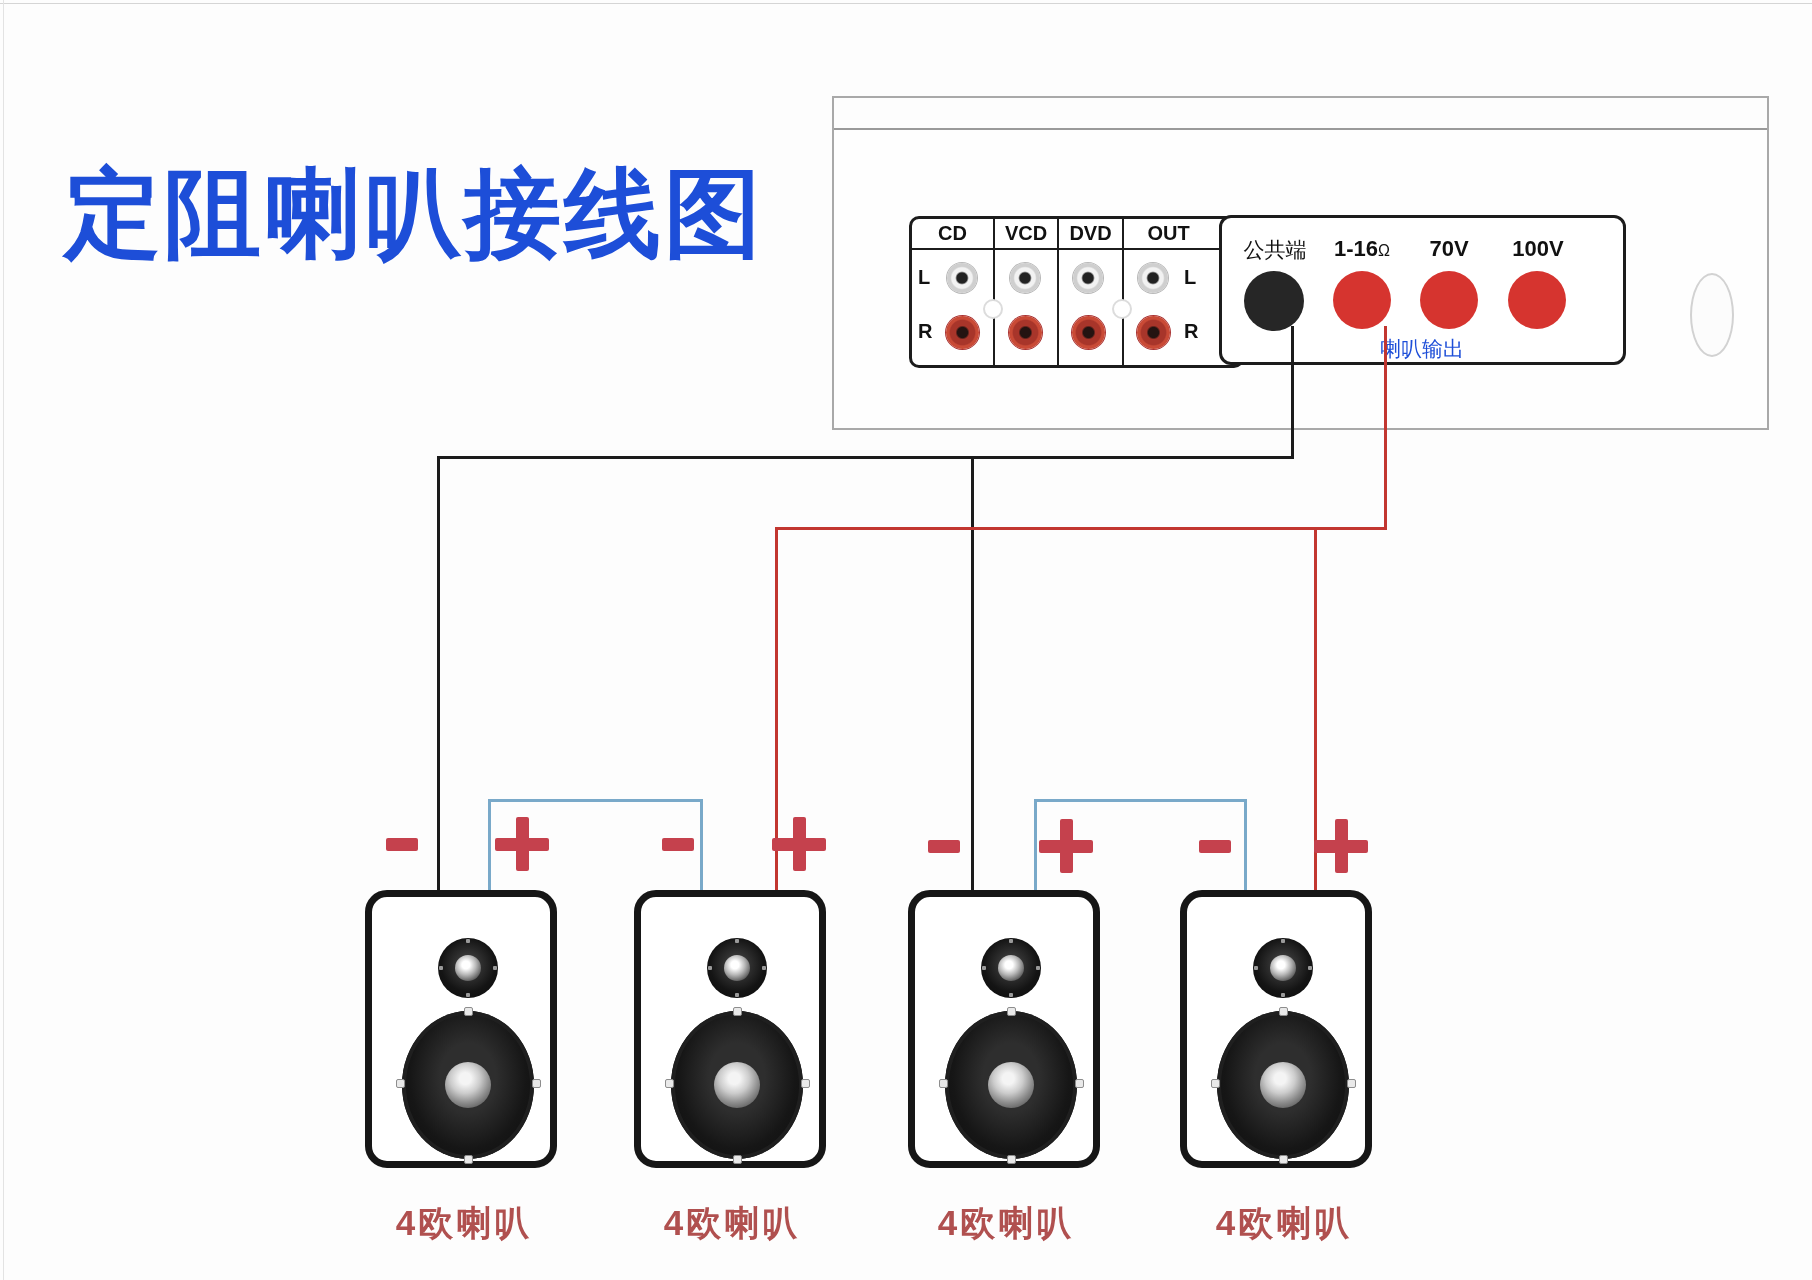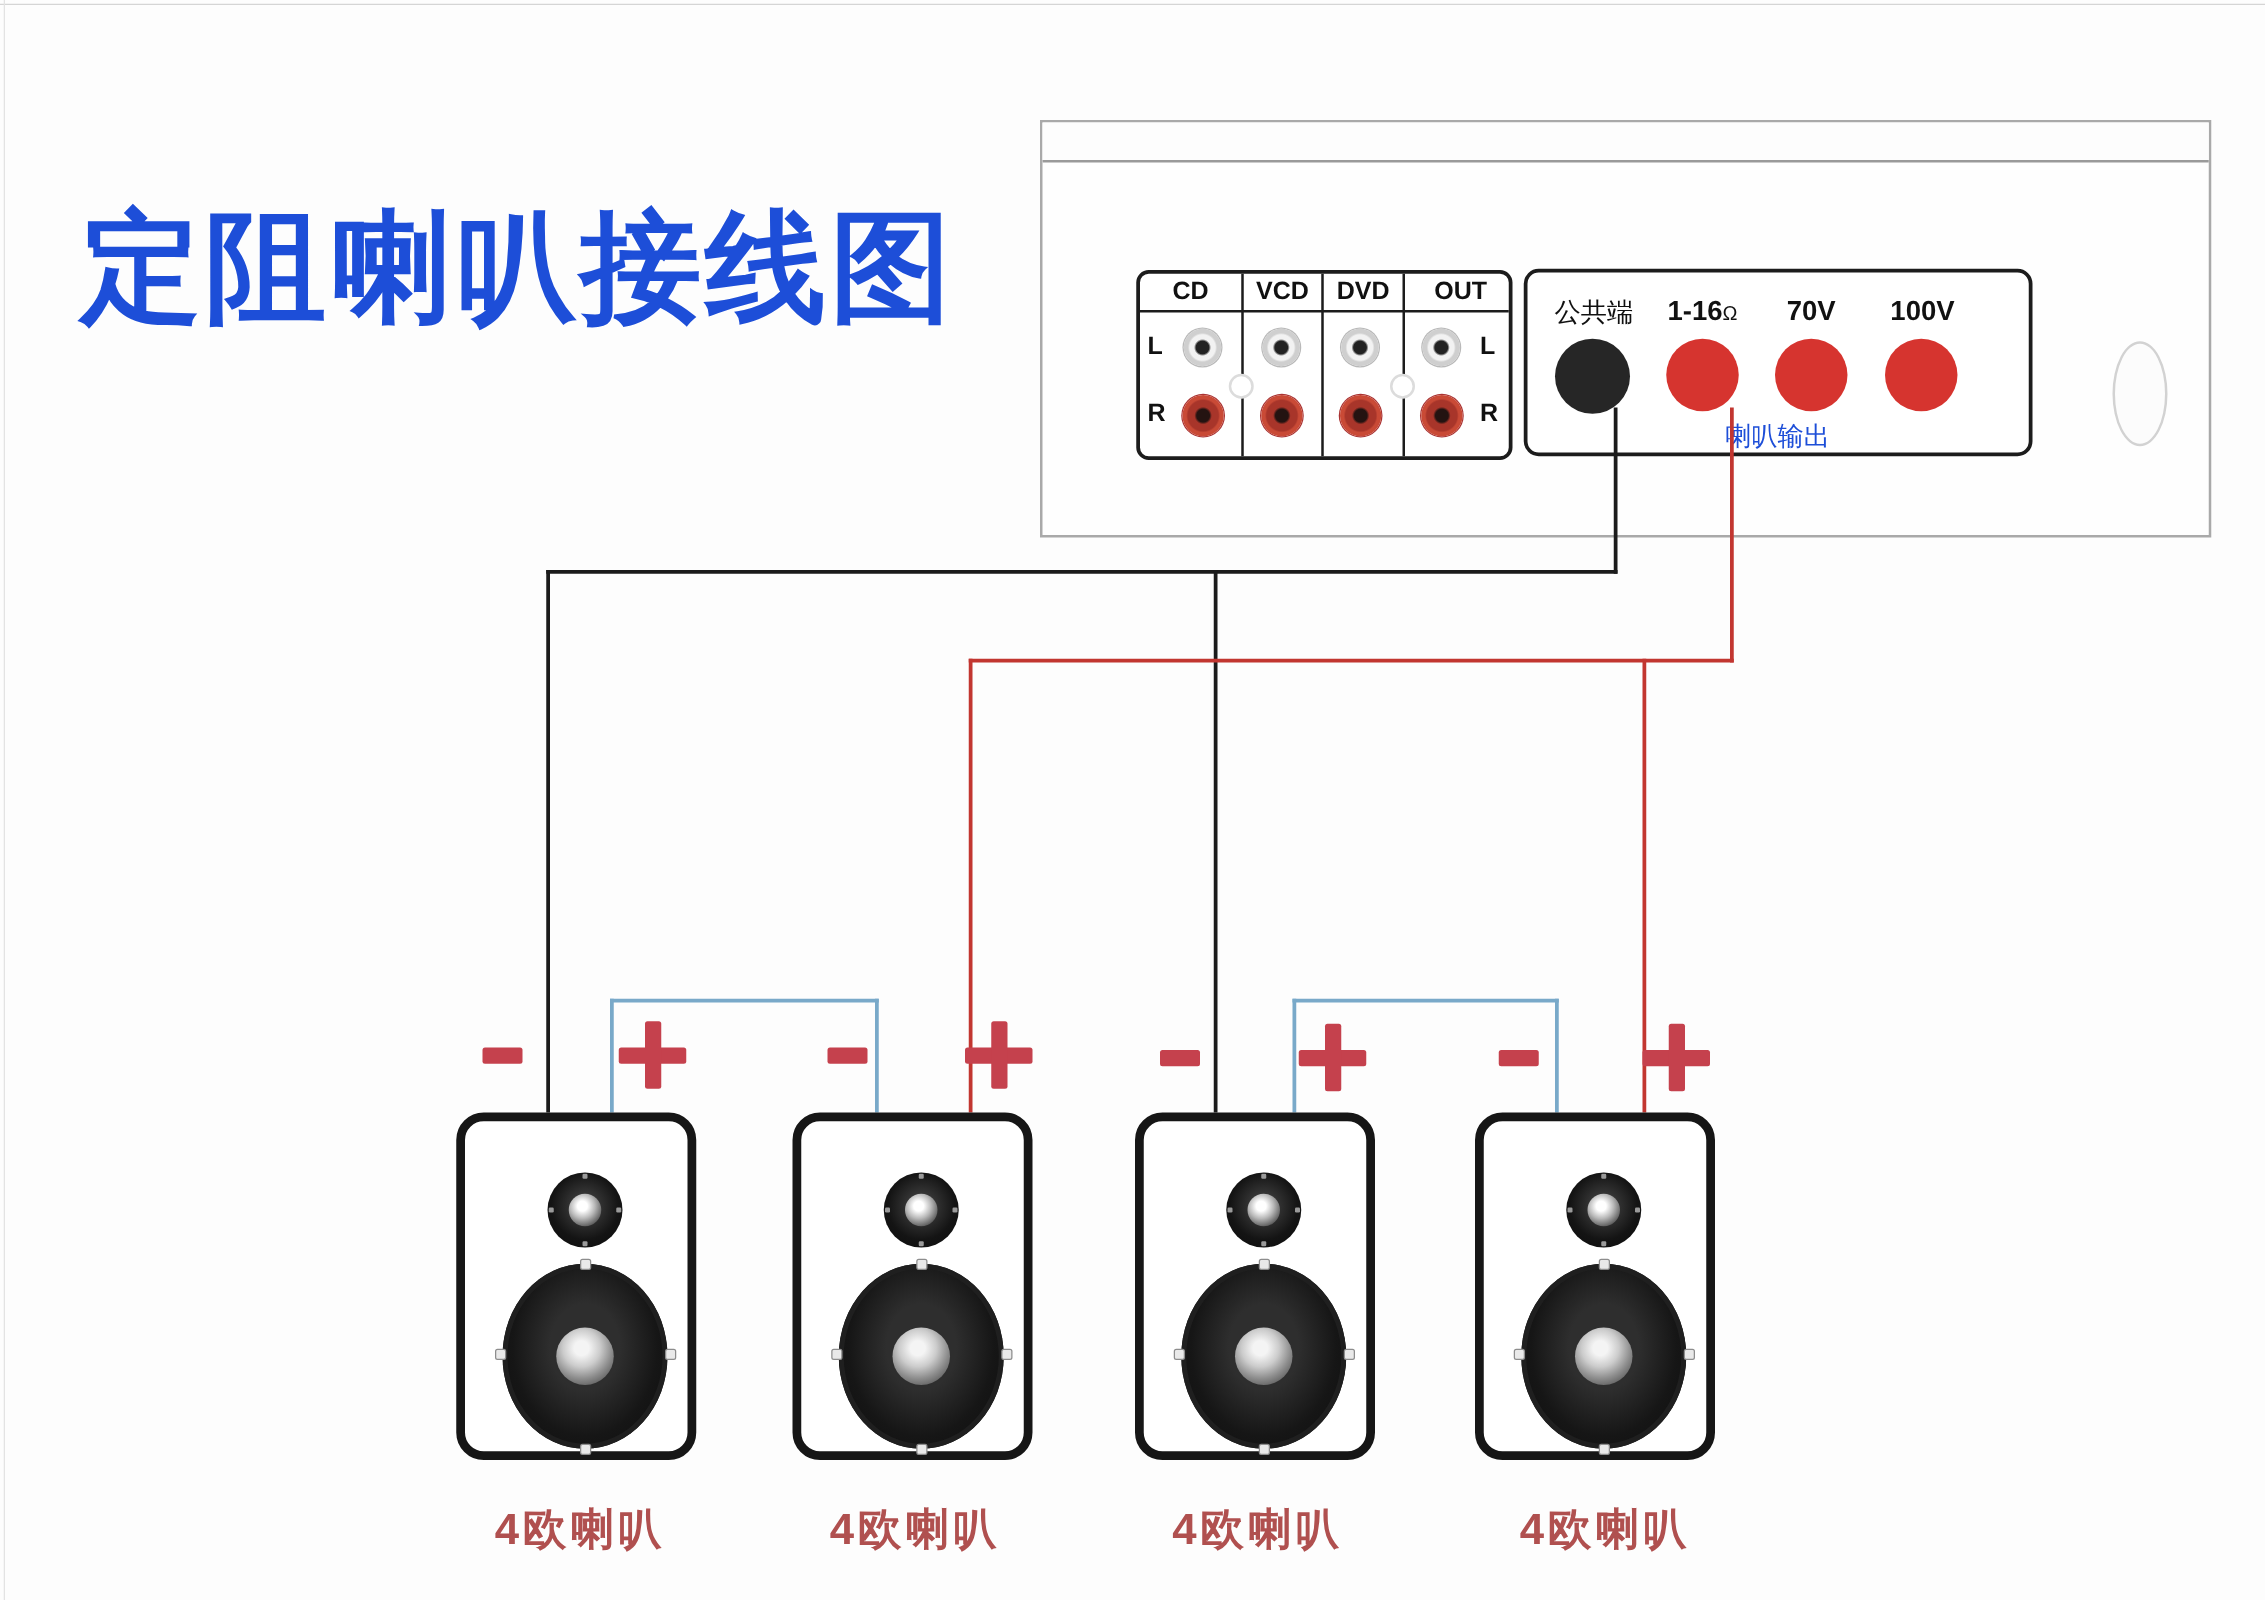"CD" .rca-panel { padding-left: none -> 34px }
